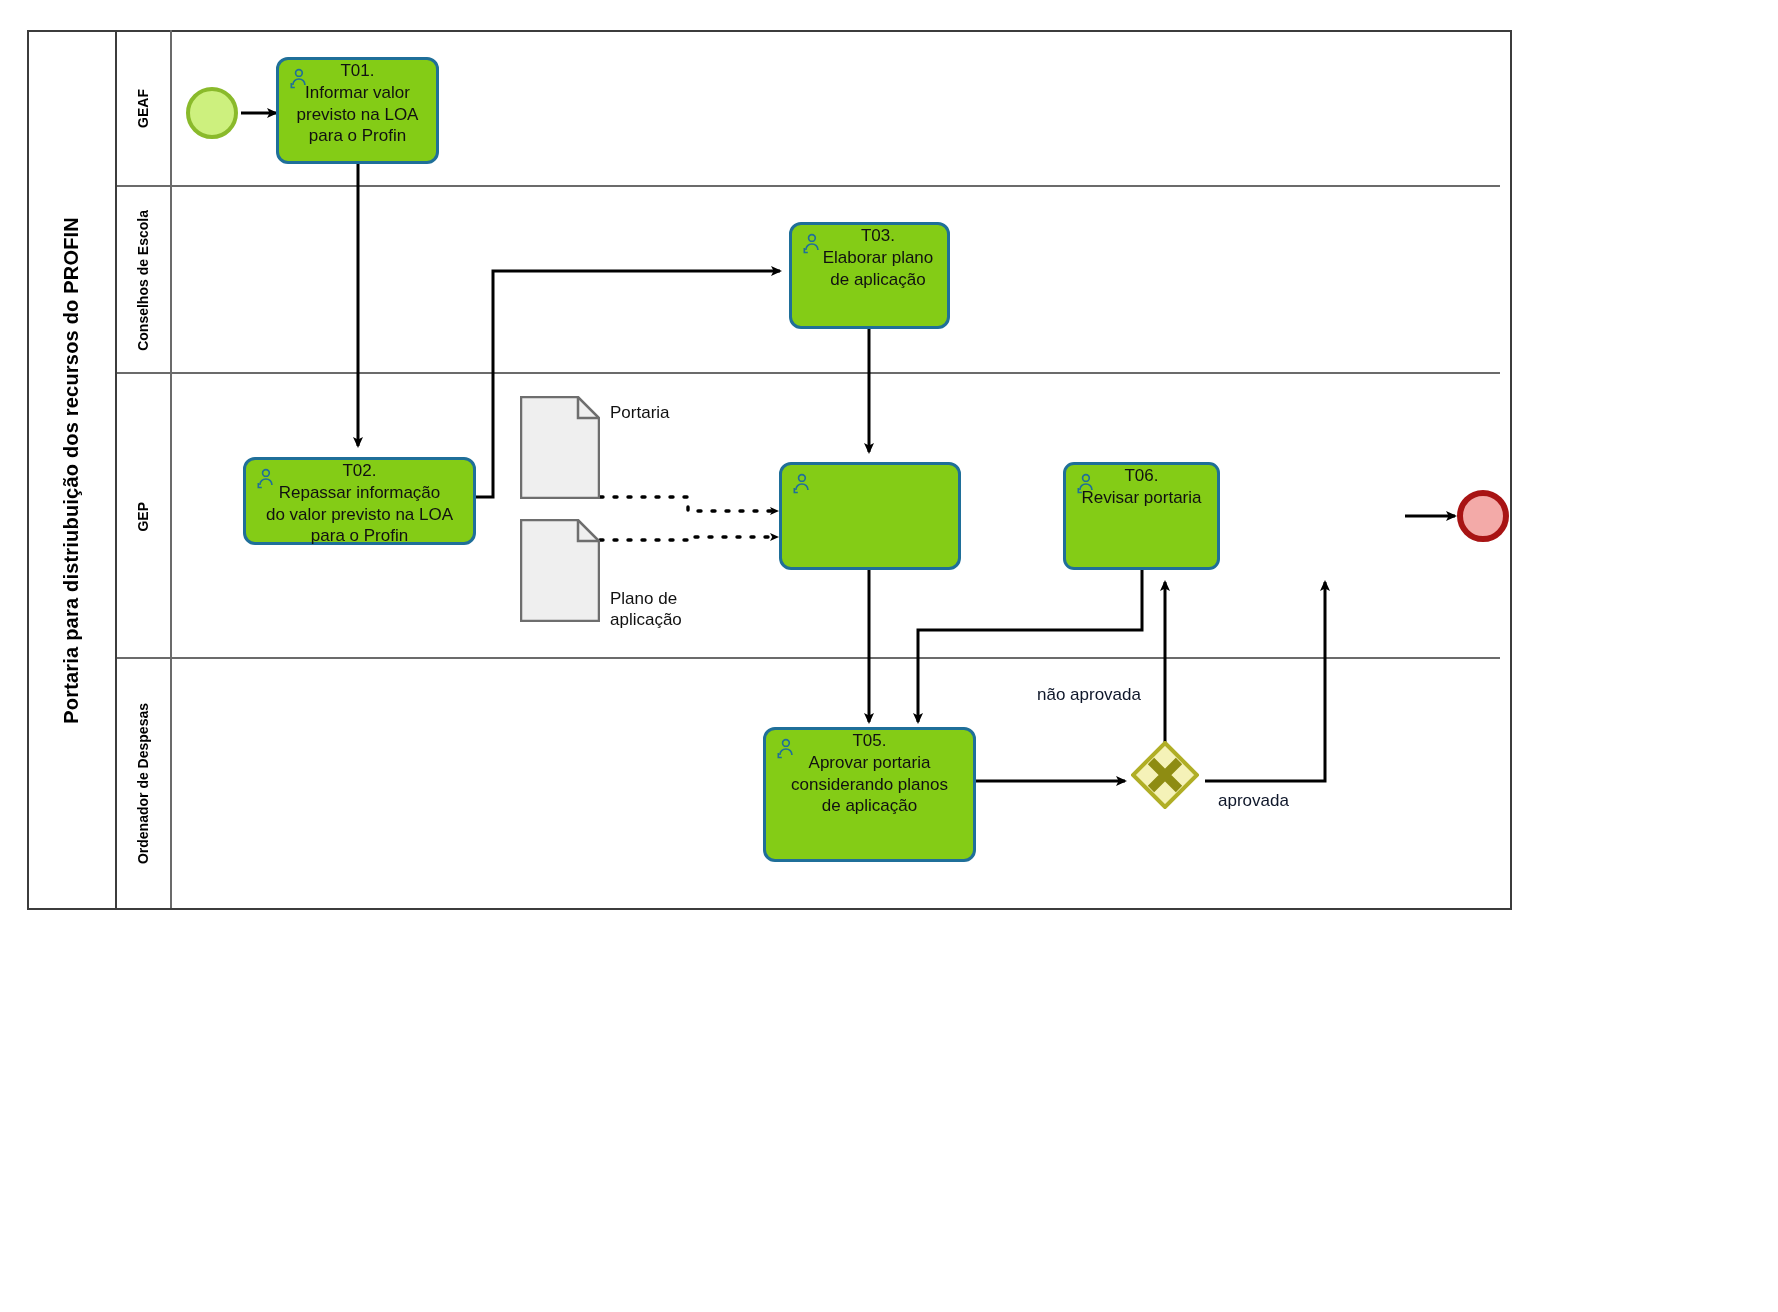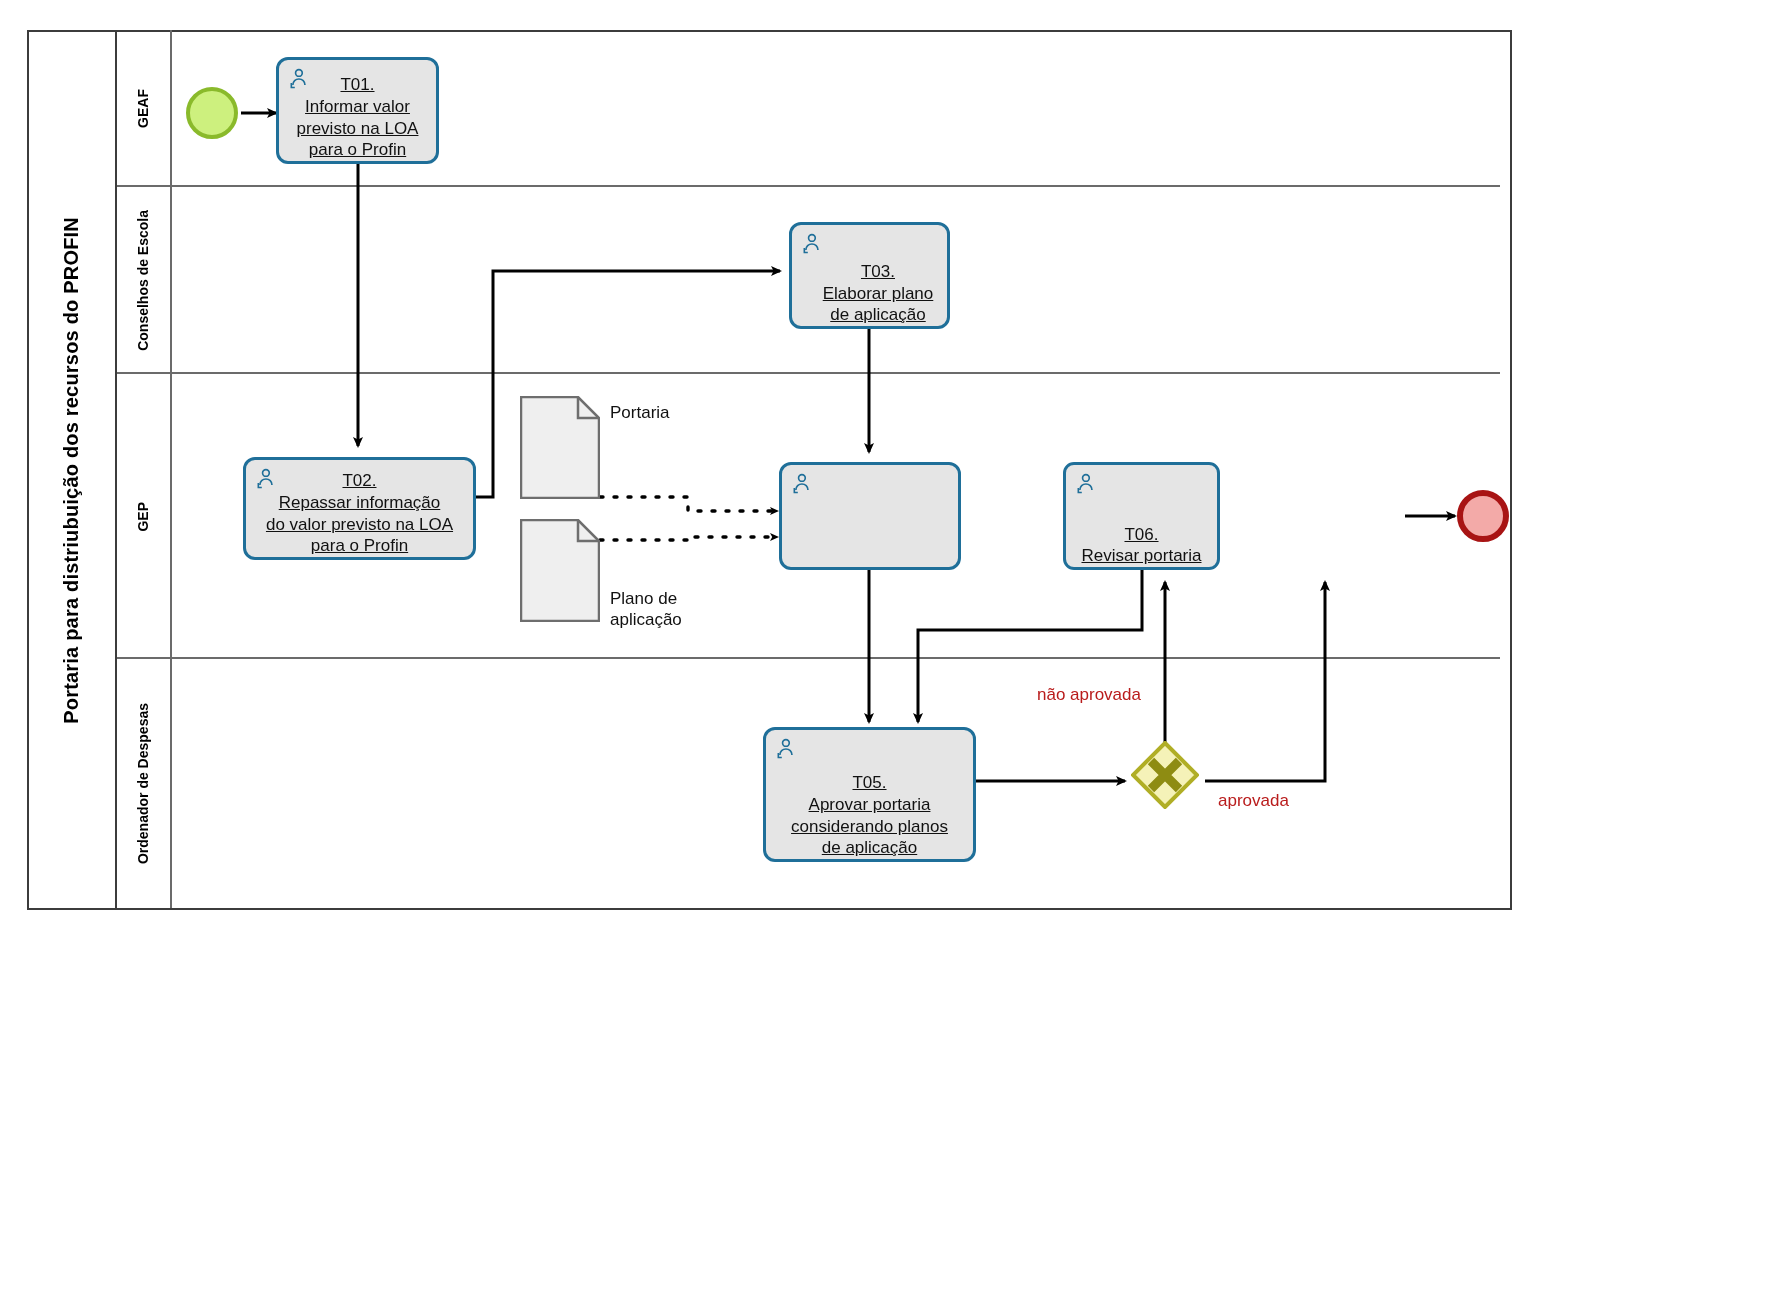"T01. Informar valor" .task { align-items: flex-end -> flex-start; background: #e5e5e5 -> #84cc16; text-decoration: underline -> none }
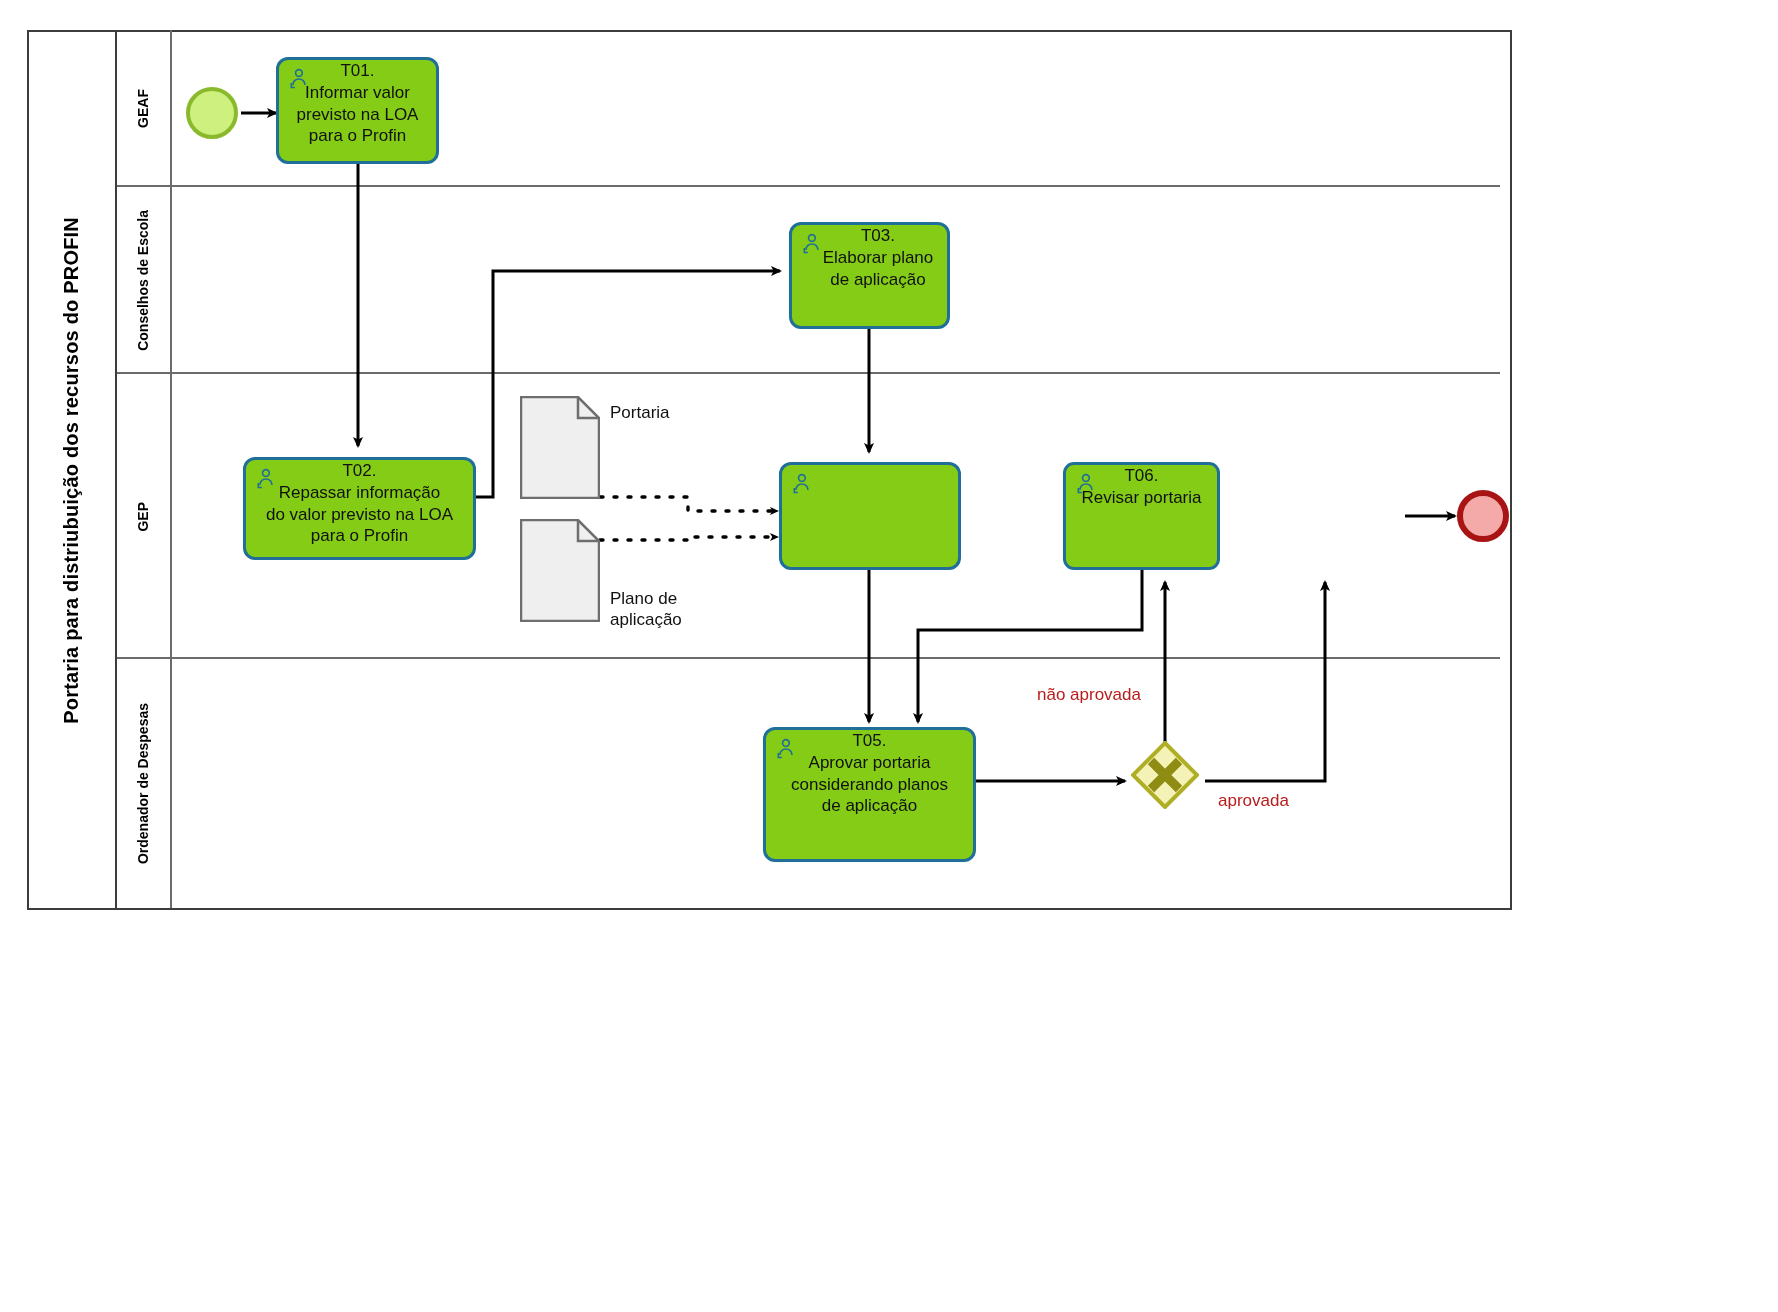"T02. Repassar informação" div.task { height: 103px -> 88px }
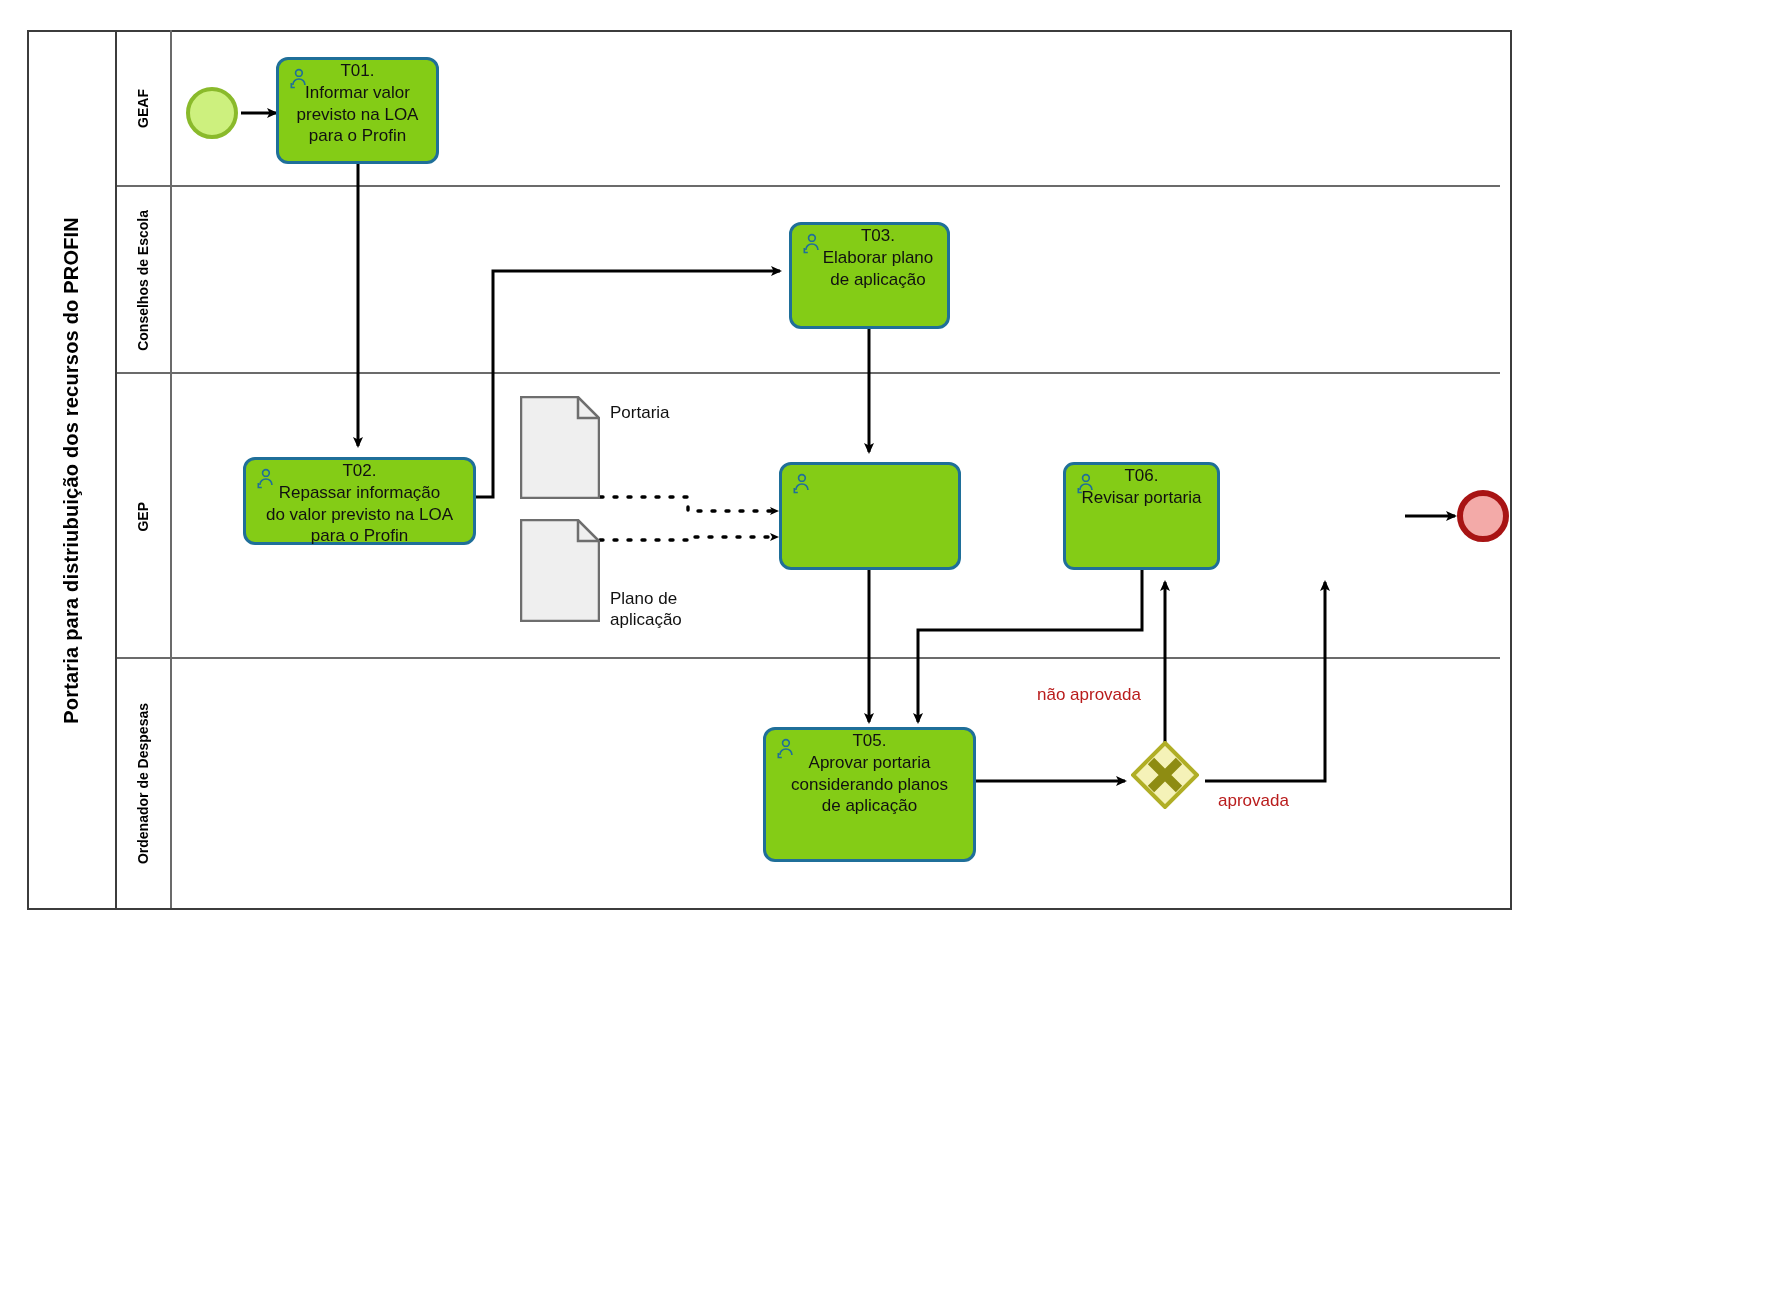"não aprovada" .flow-label { color: #b91c1c -> #0f172a }
